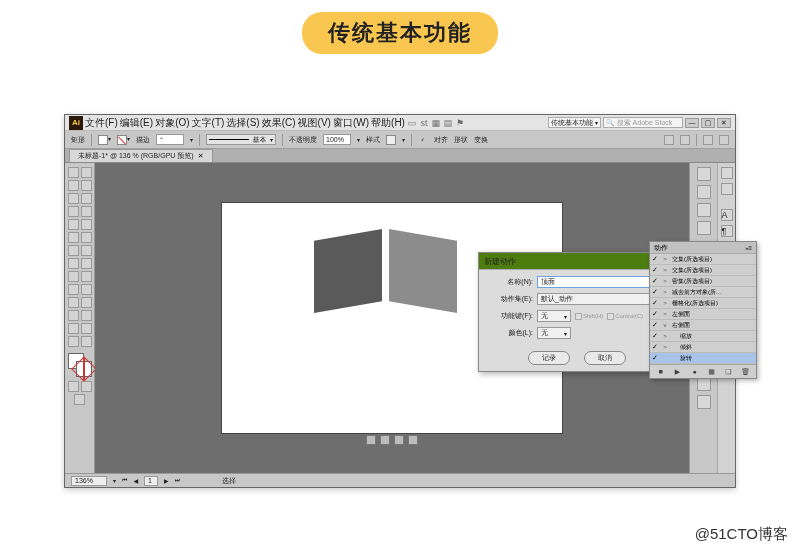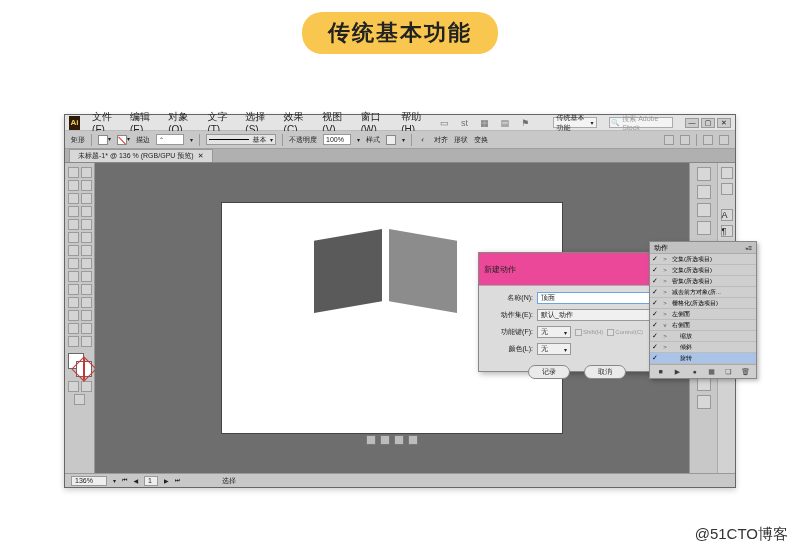"Ai" .menubar { gap: 12px -> 2px }
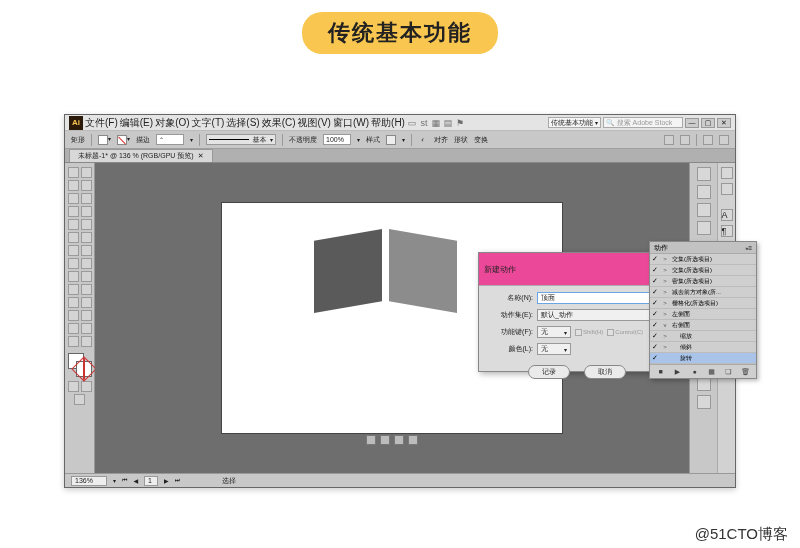"新建动作" .dialog-title { background: #ec4899 -> #4d7c0f; padding: 16px 5px -> 8px 5px }
